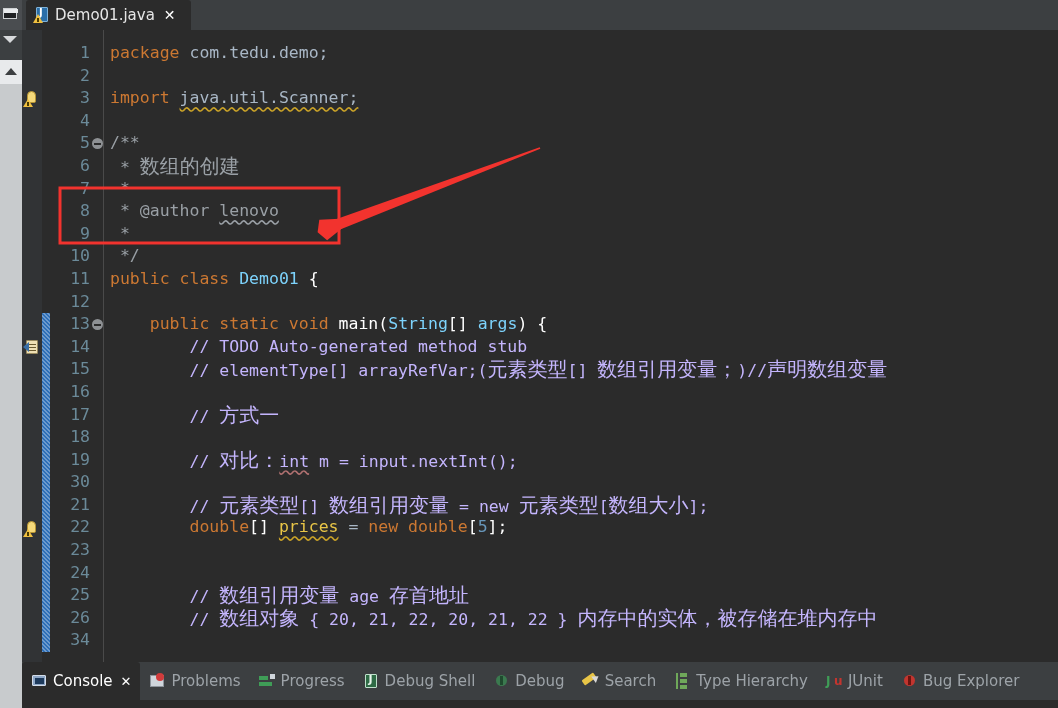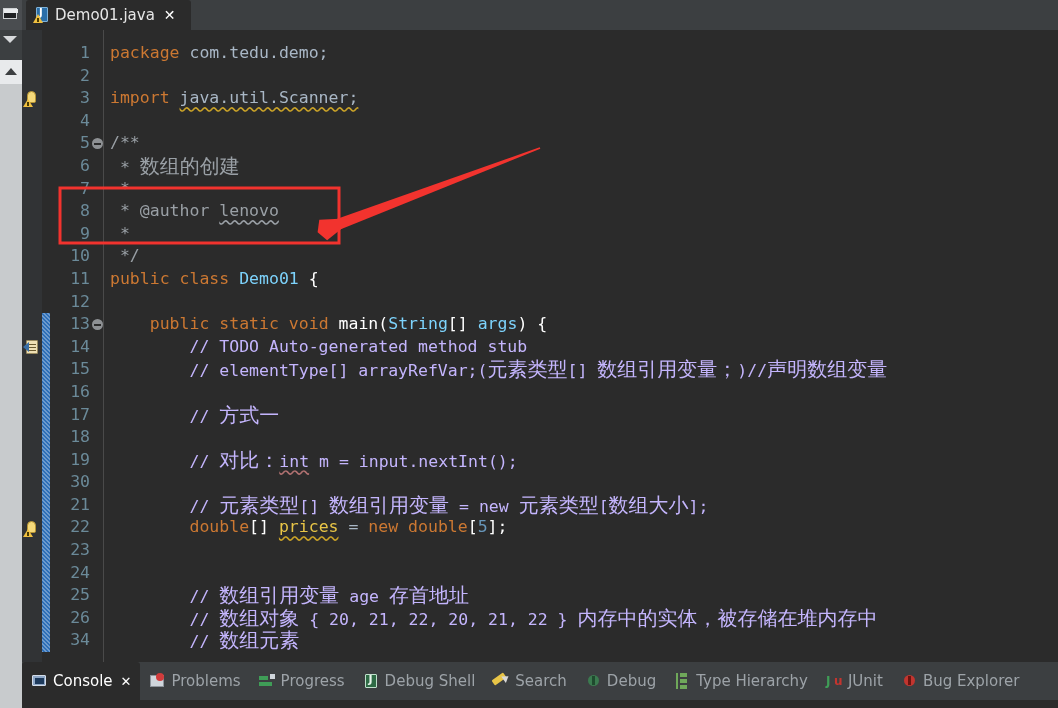"// 数组元素" span.txt { html: <span><span> // </span><span>数组元素</span></span> -> none }
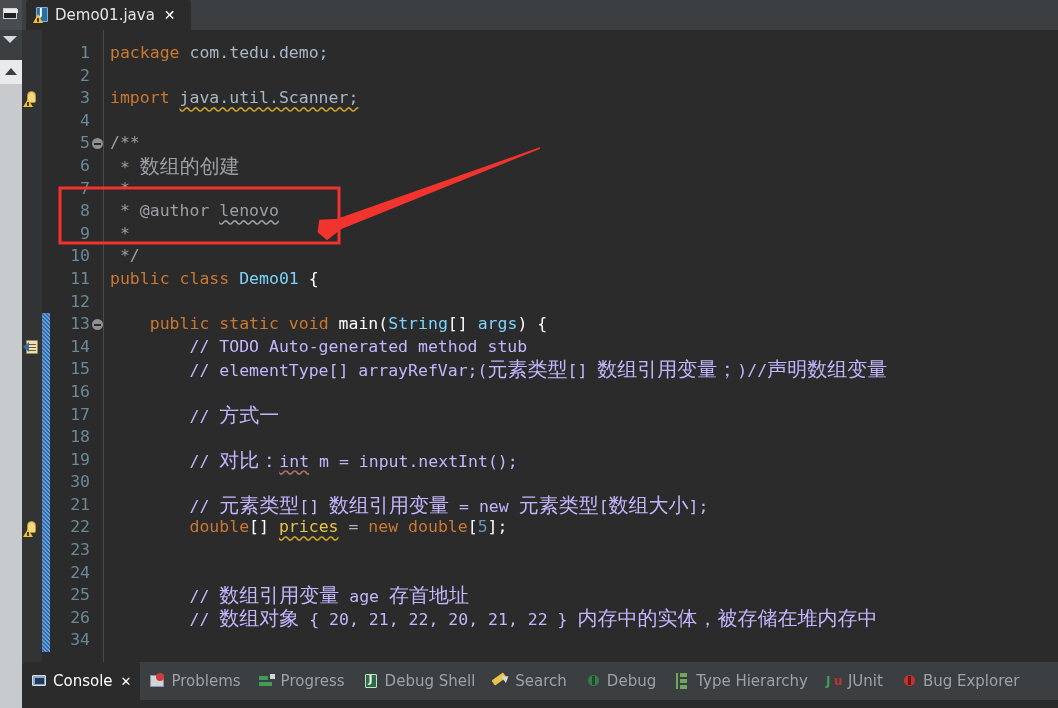"Search" div.btab { order: before "Debug" -> after "Debug" }
